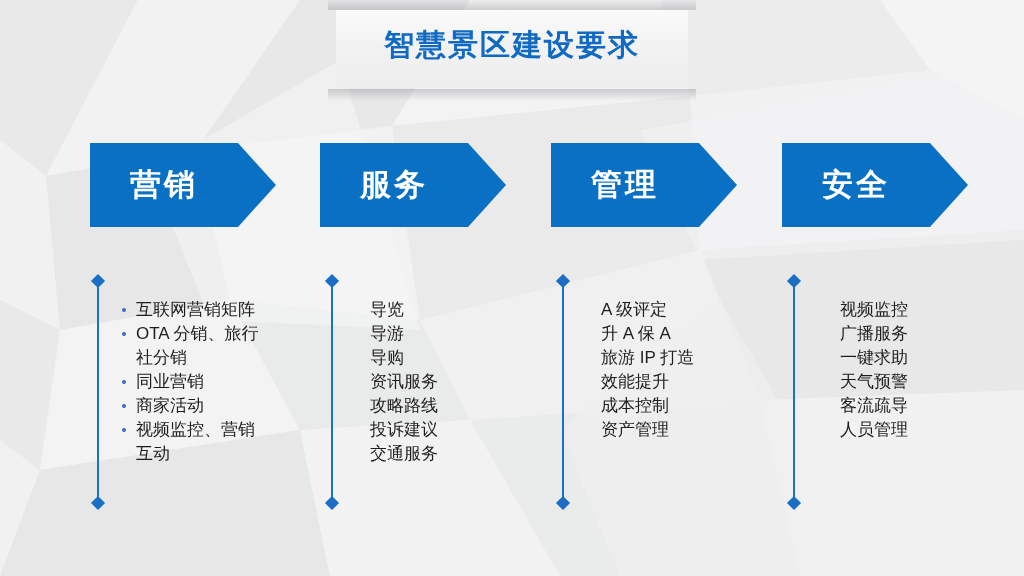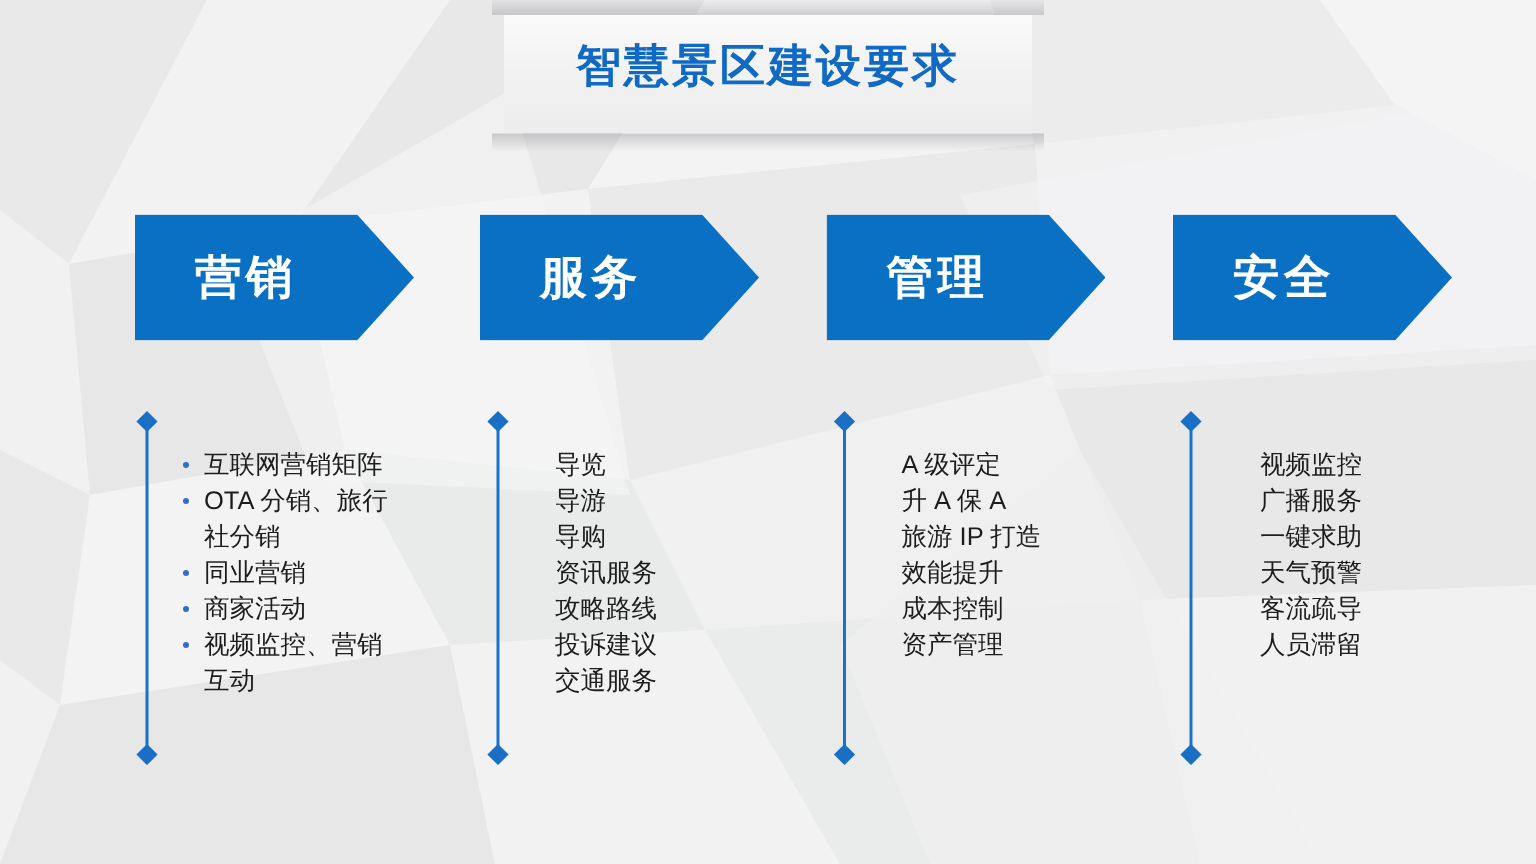"人员滞留" li.item { text: 滞留 -> 管理 }
